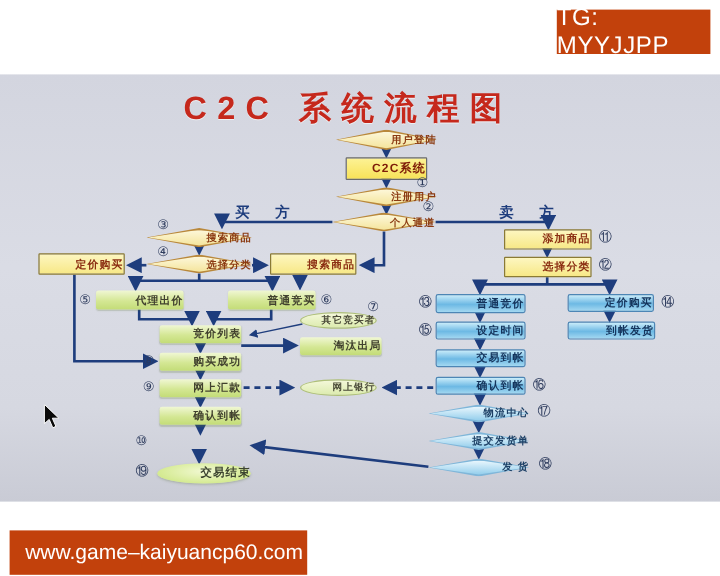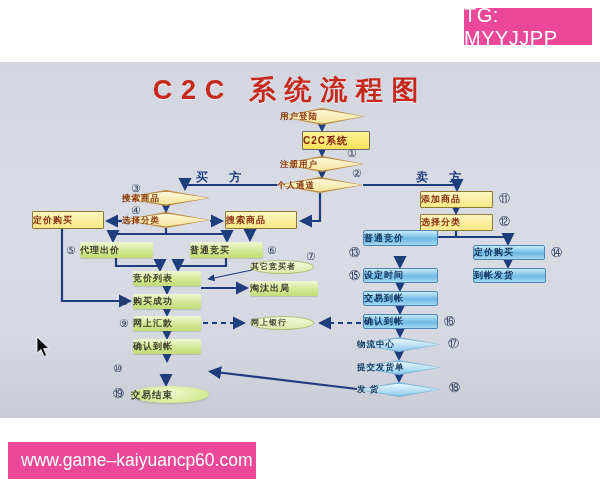"TG: MYYJJPP" .badge { background: #ec4899 -> #c2410c }
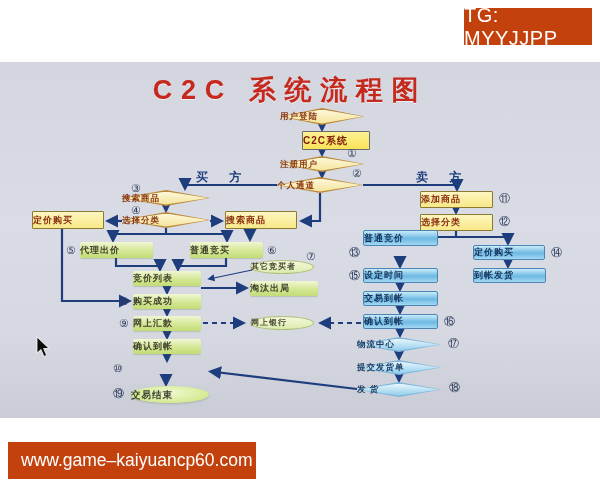"用户登陆" .node { justify-content: flex-start -> flex-end }
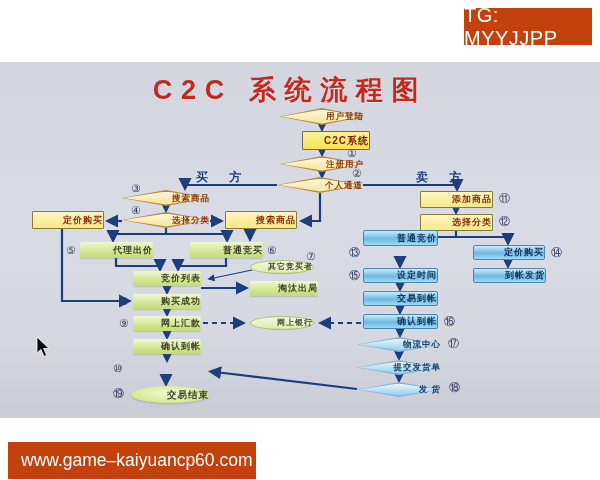"C2C系统" div.node { left: 302px -> 288px }
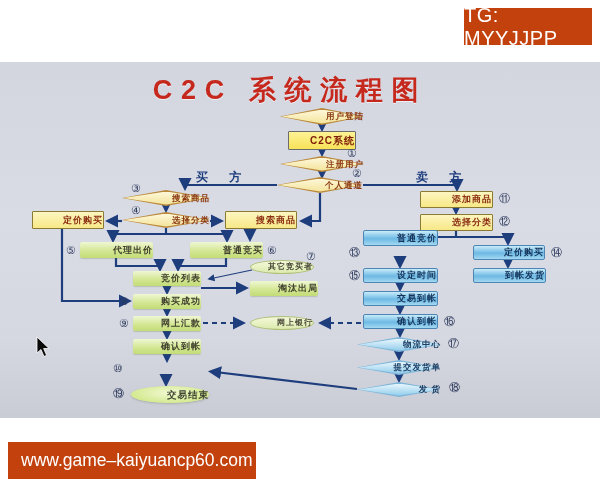"普通竞价" div.node { top: 230px -> 245px }
